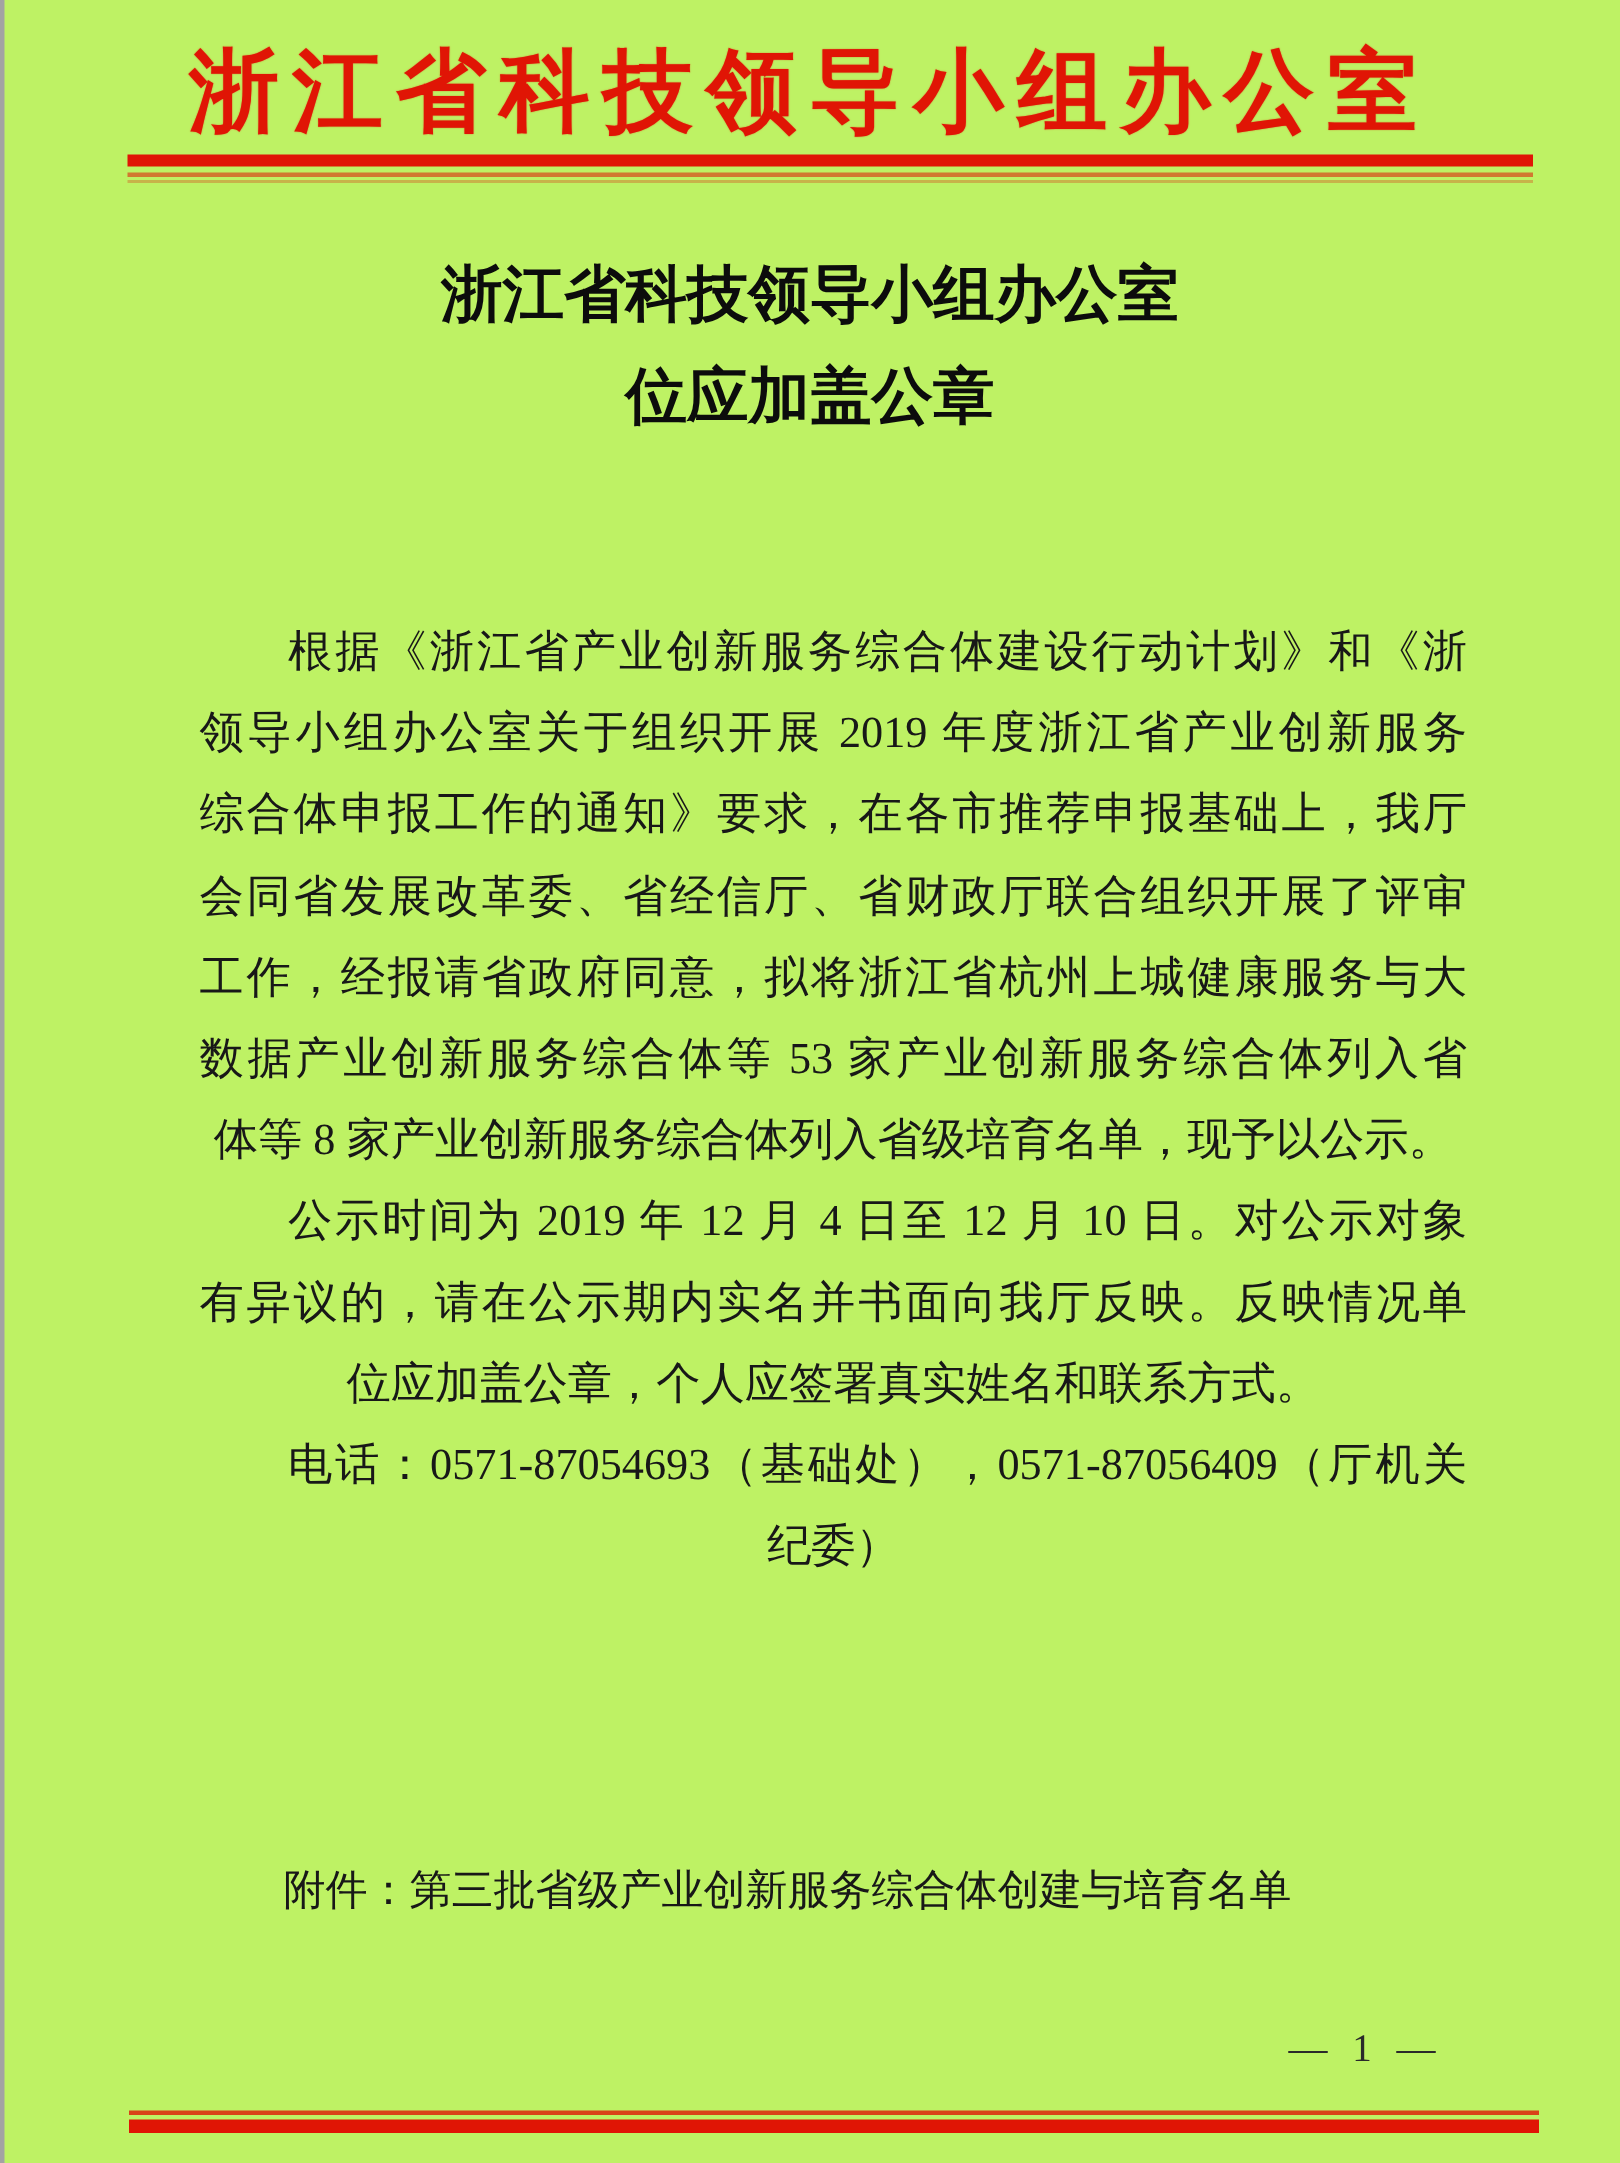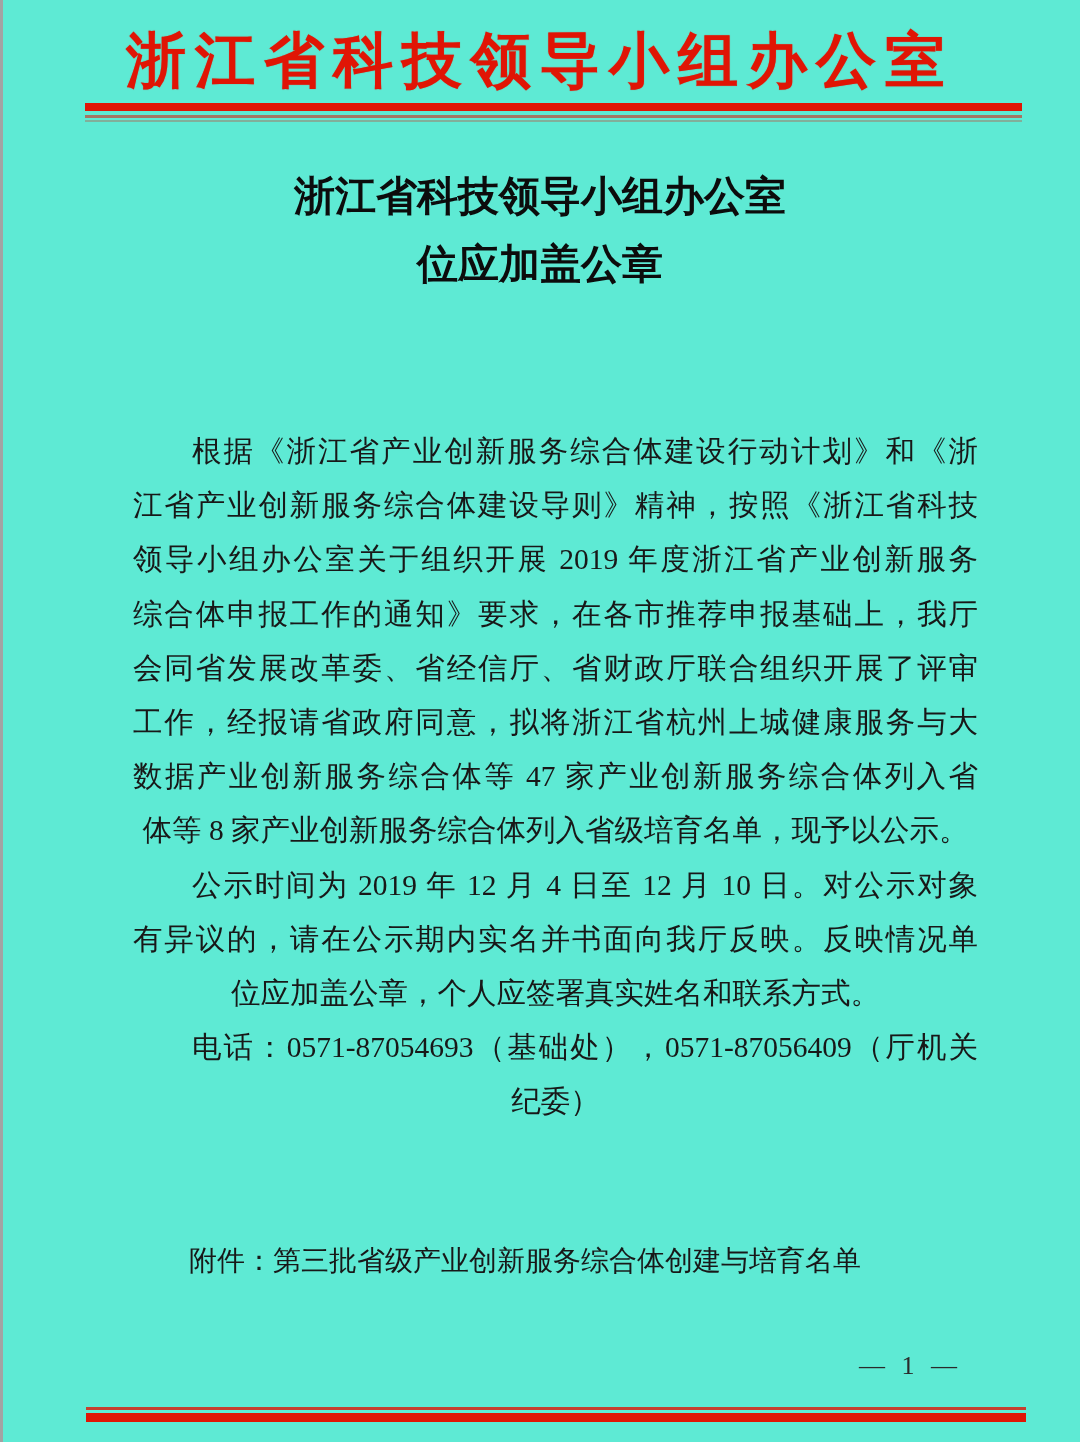"浙江省科技领导小组办公室" .page { background: #5eead4 -> #bef264 }
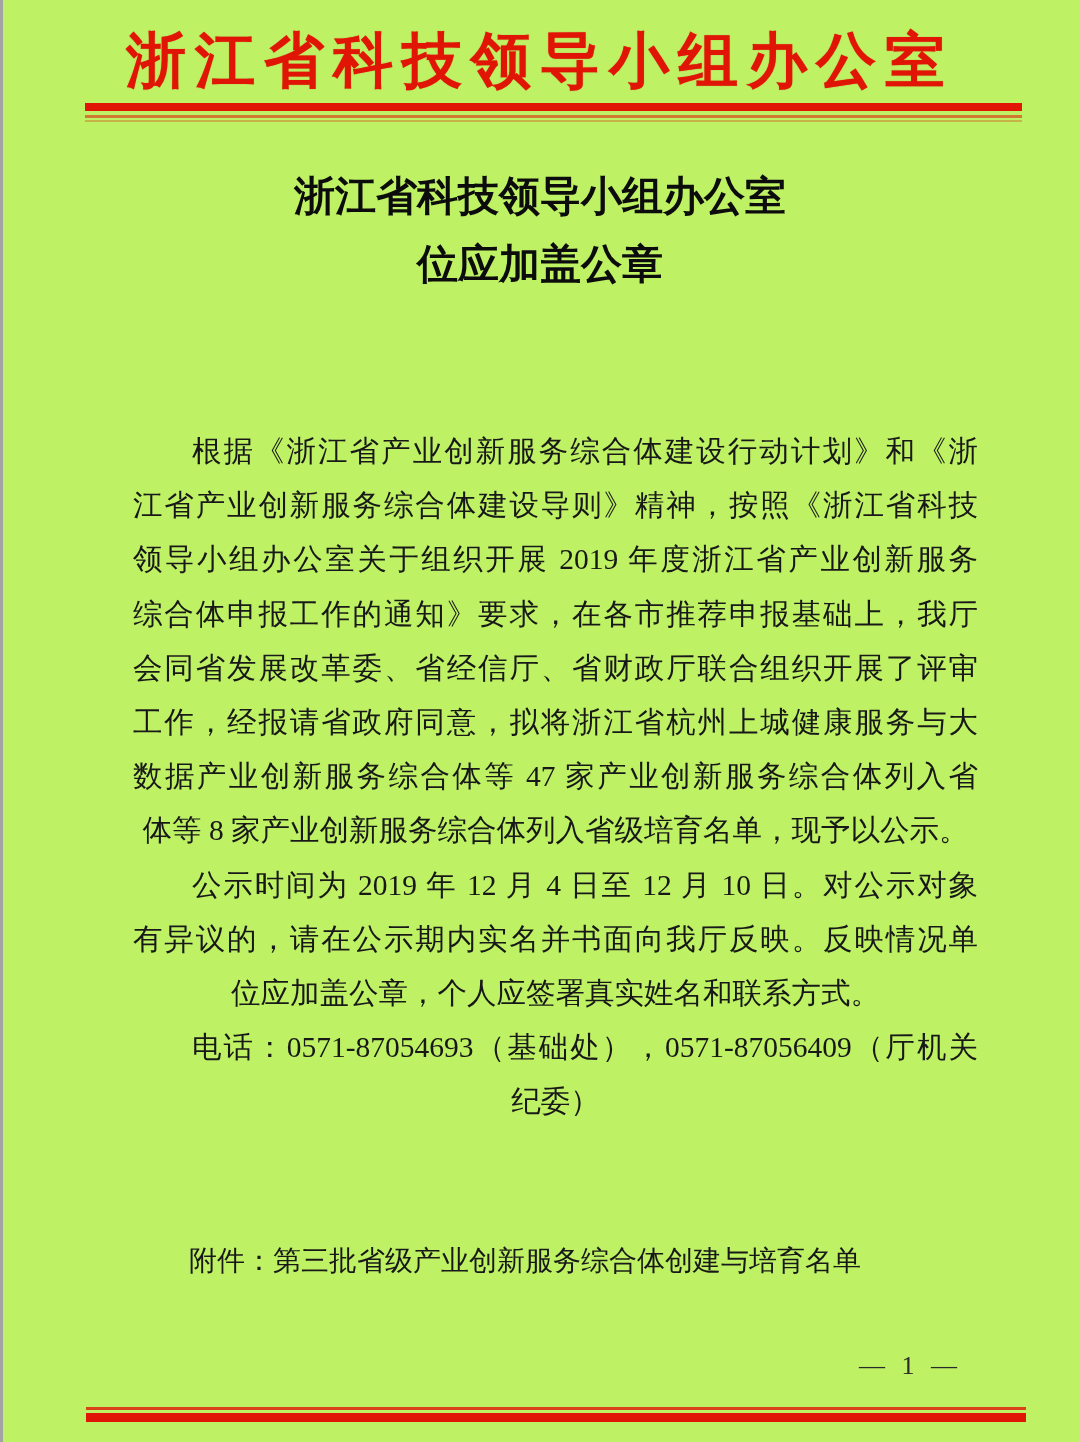"根据《浙江省产业创新服务综合体建设行动计划》和《浙" .body-text { top: 424px -> 408px }
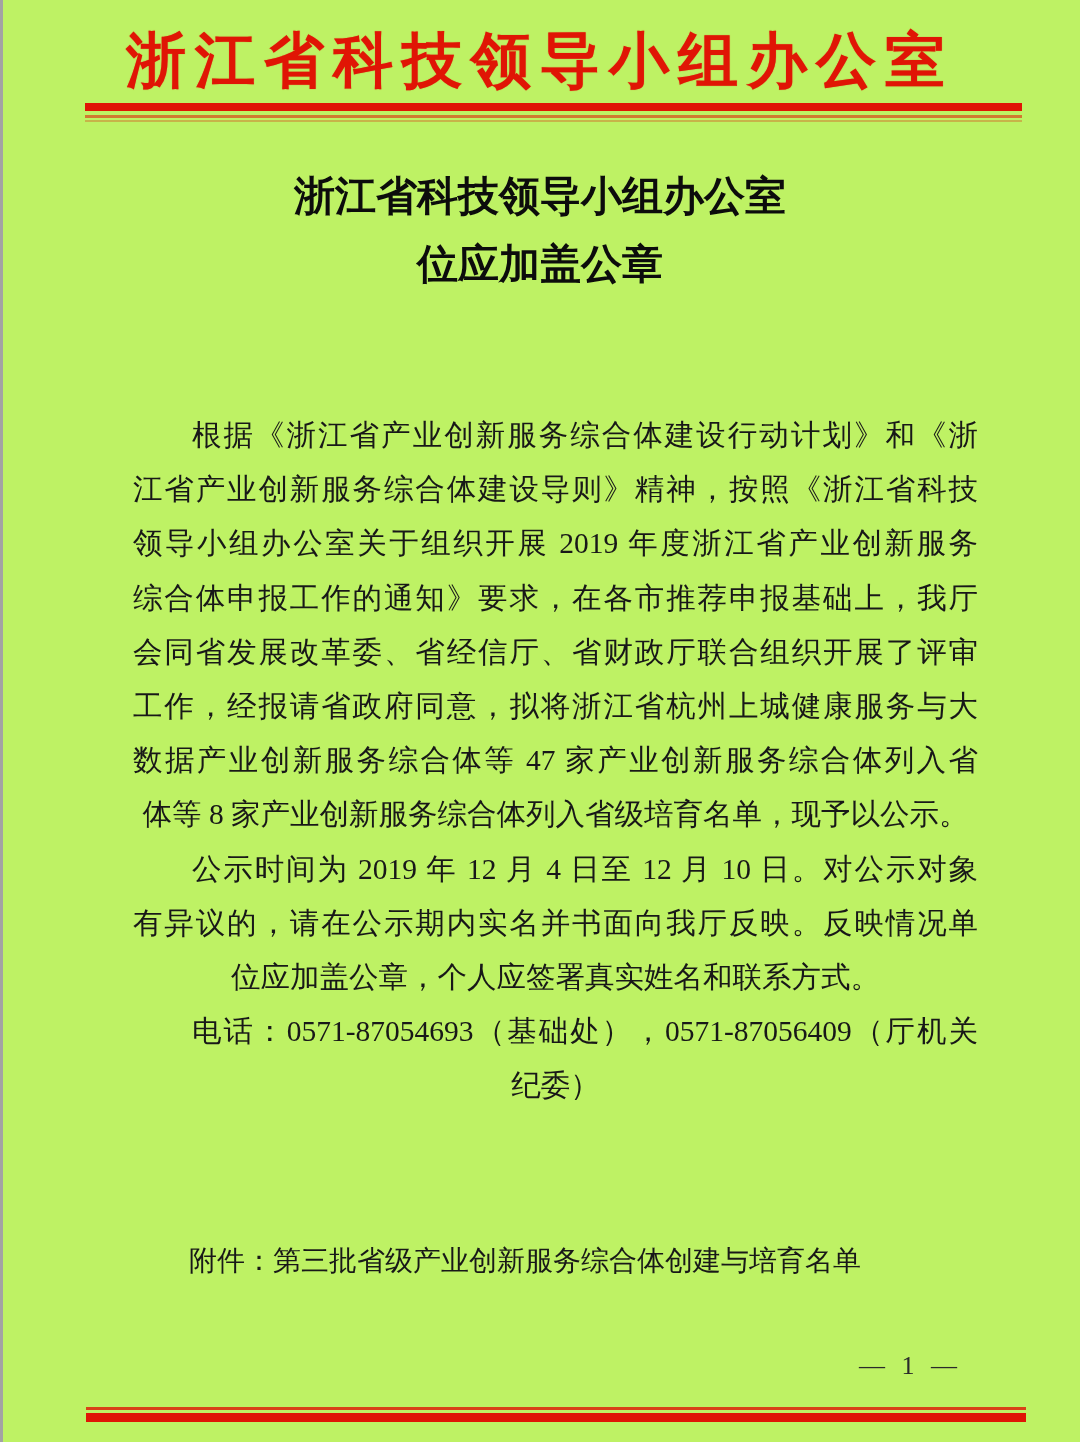"江省产业创新服务综合体建设导则》精神，按照《浙江省科技" div.bline { html: <div>江省产业创新服务综合体建设导则》精神，按照《浙江省科技</div> -> none }
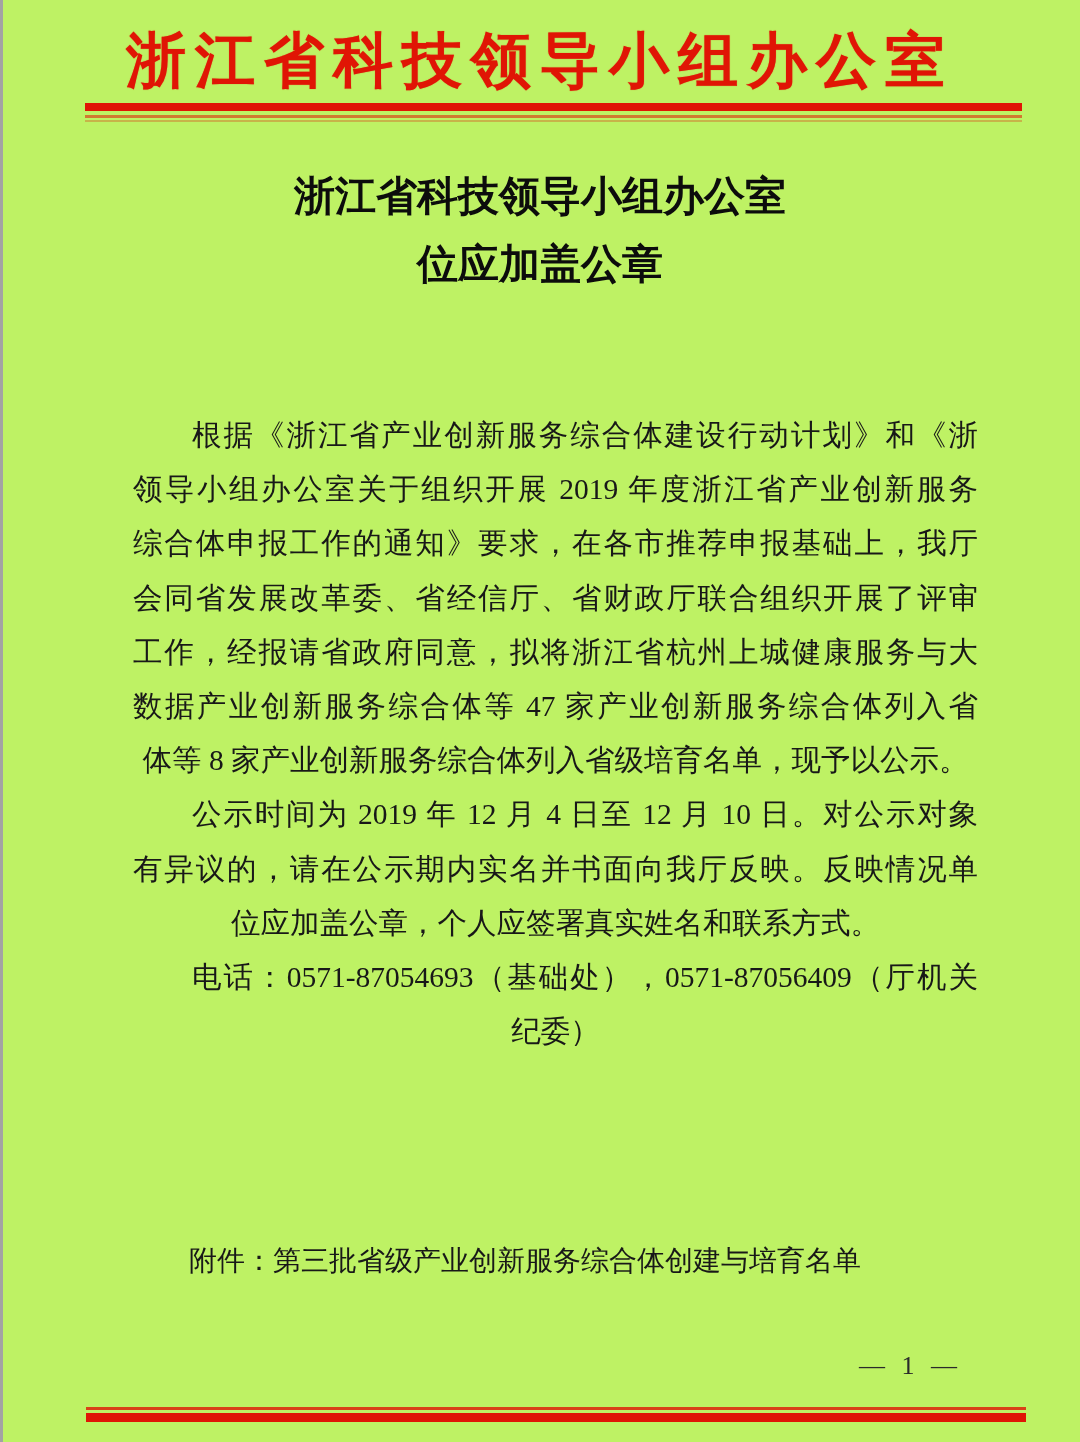"数据产业创新服务综合体等 47 家产业创新服务综合体列入省" div.bline { text: 47 -> 53 }
